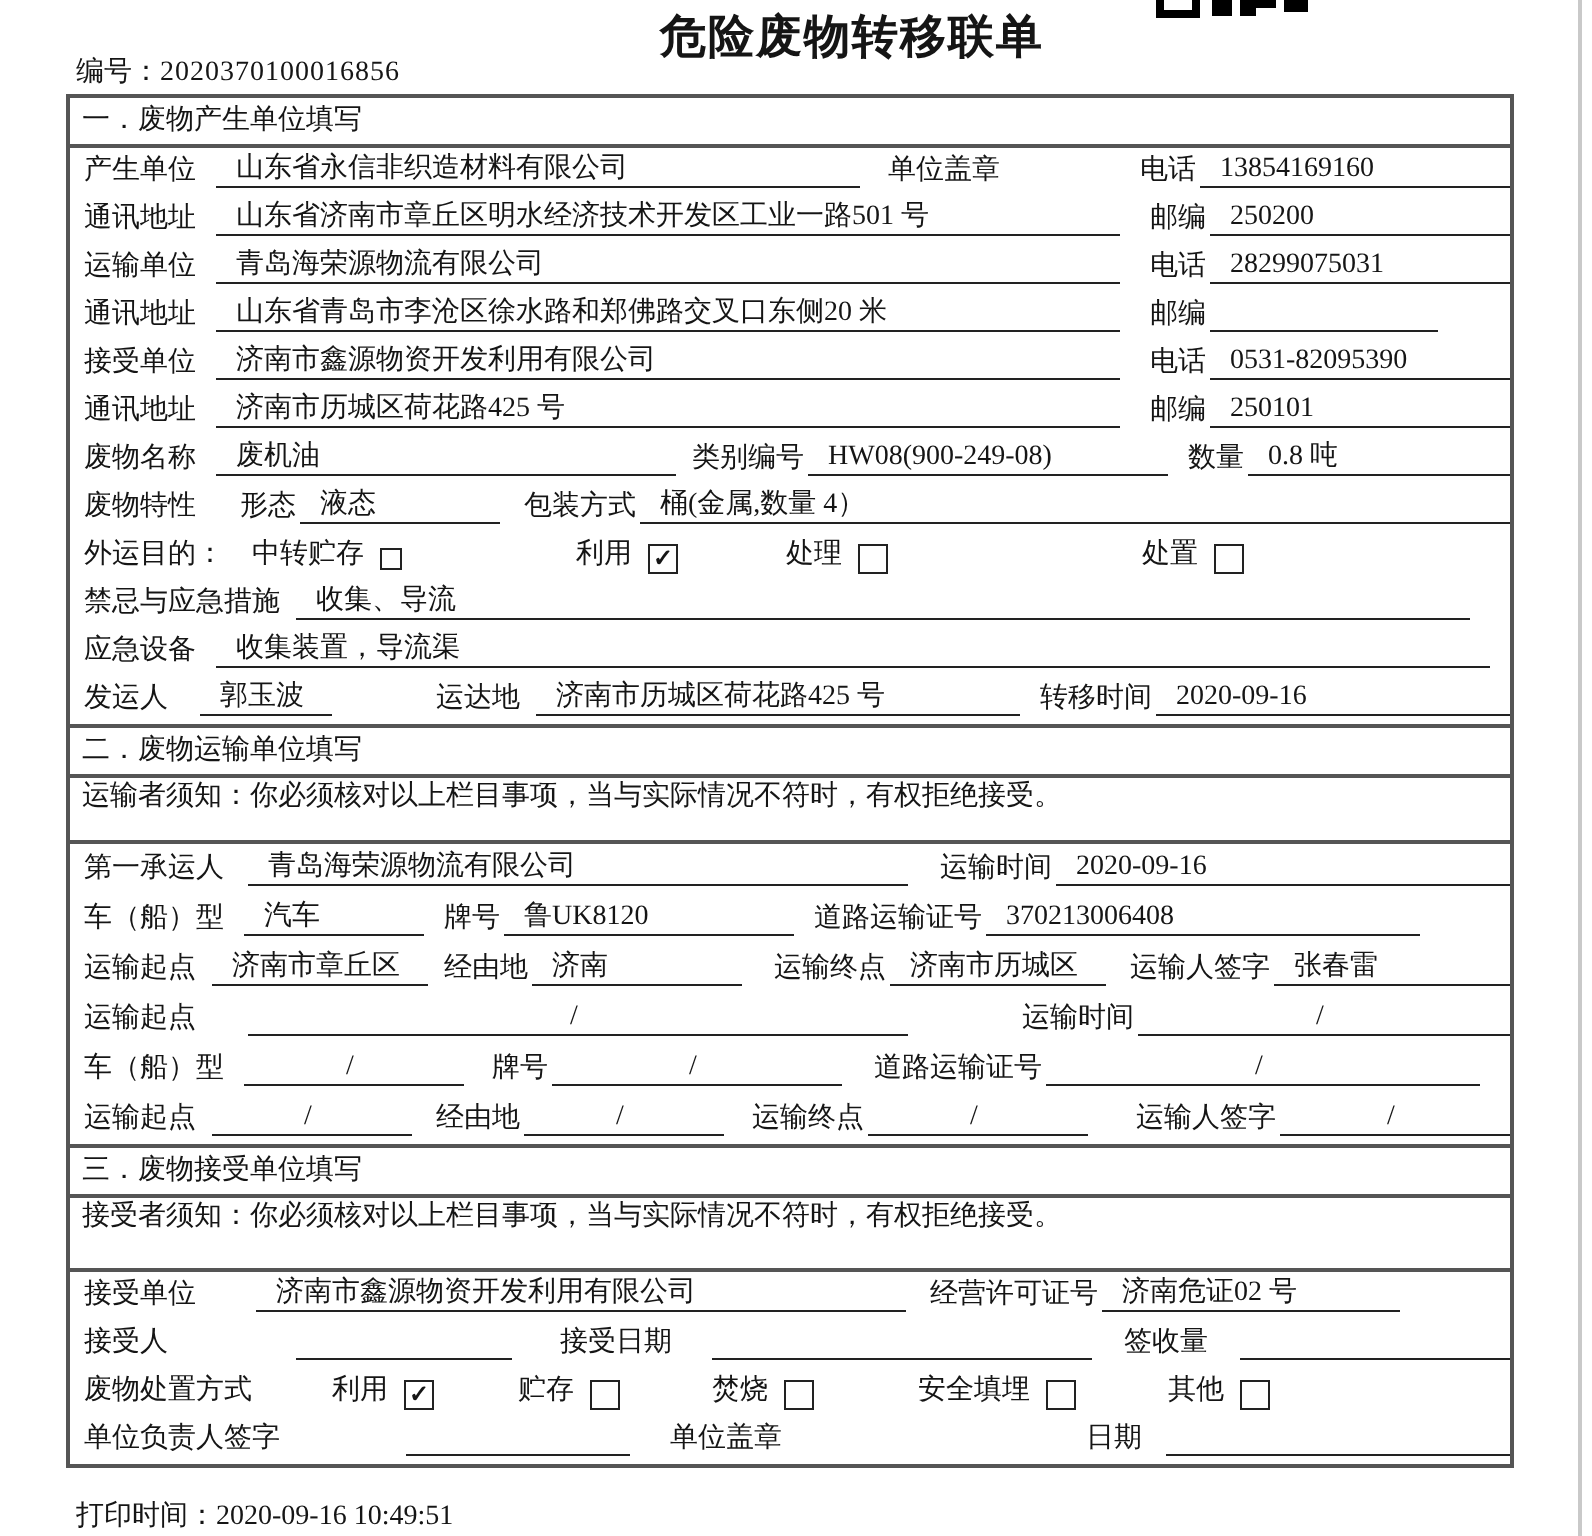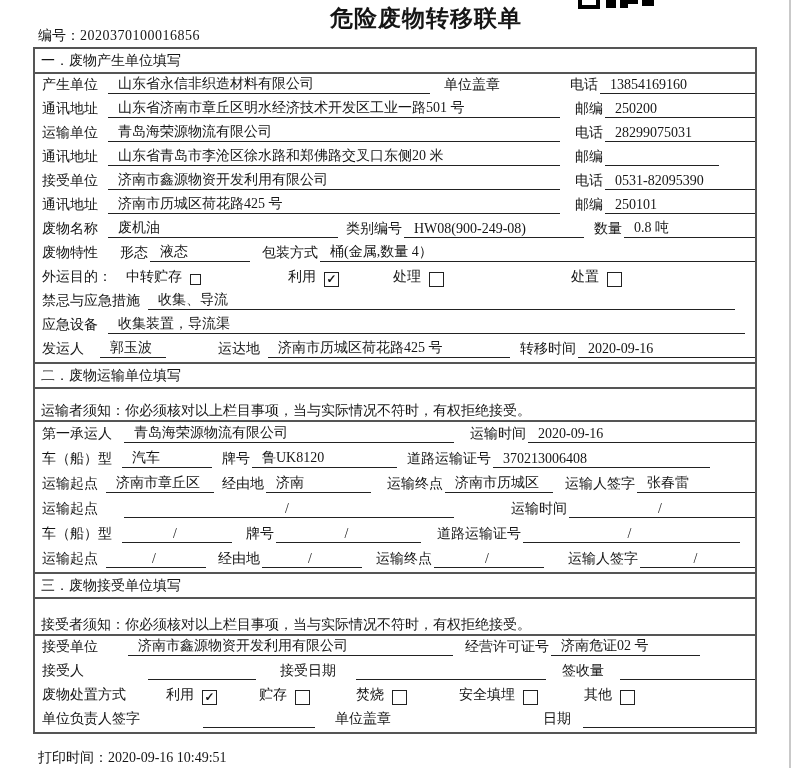"运输者须知：你必须核对以上栏目事项，当与实际情况不符时，有权拒绝接受。" .notice { align-items: flex-end -> flex-start }
